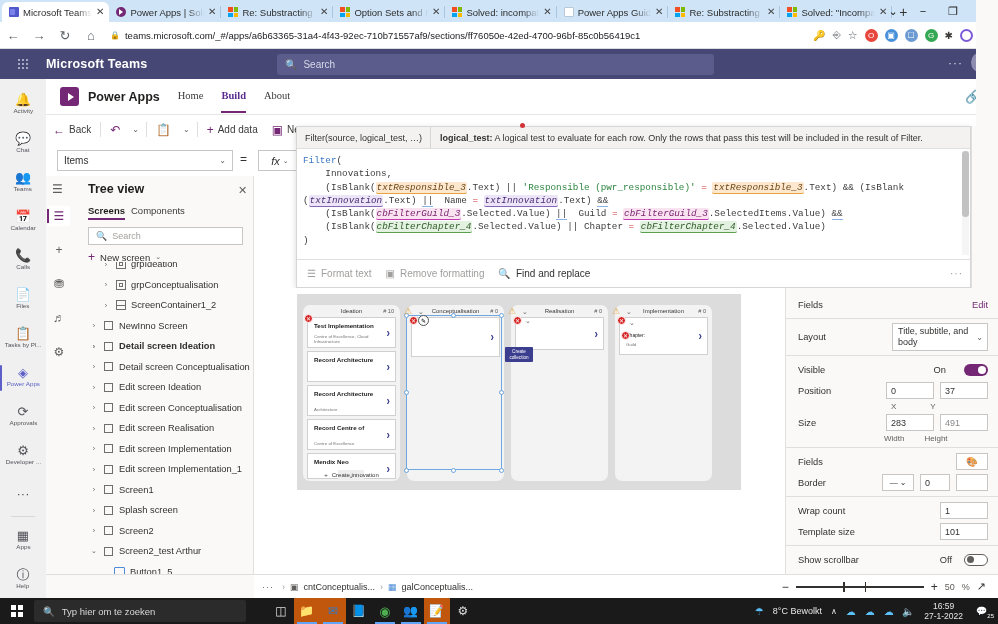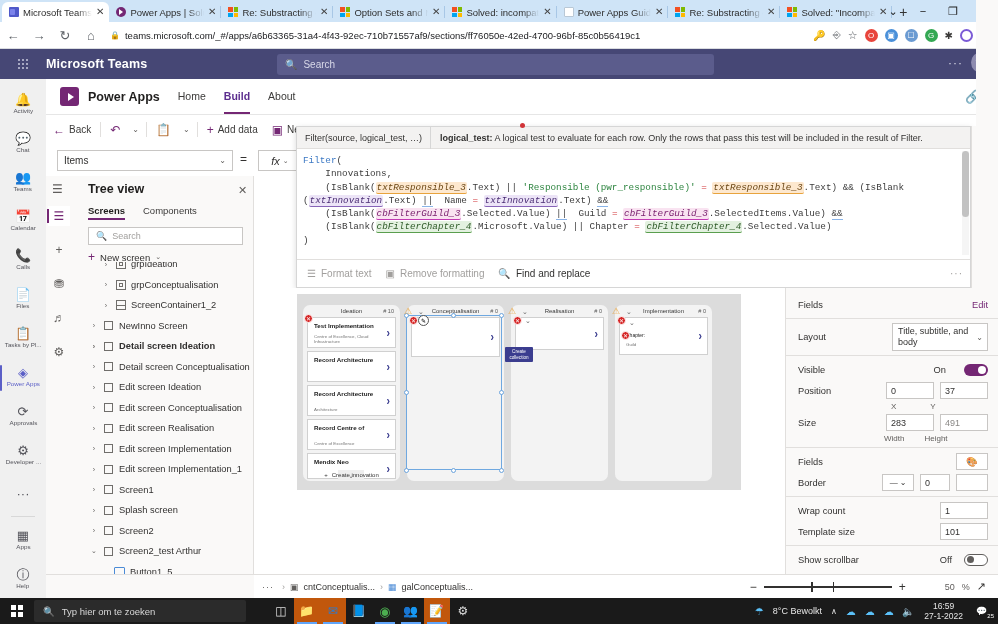"Home" .pa-nav { font-family: none -> Liberation Serif, serif }
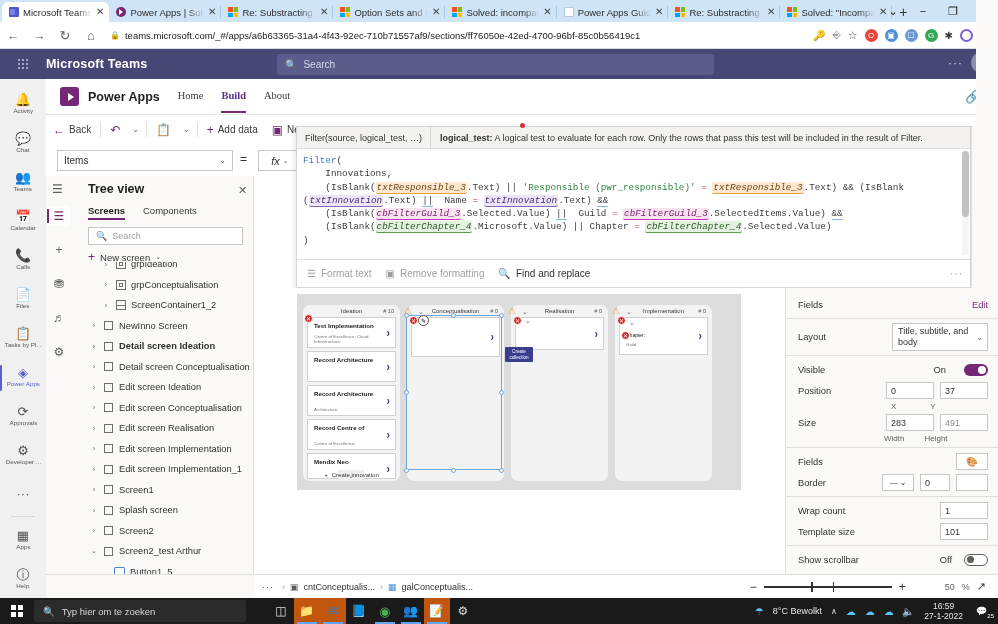"Screens" .tv-tabs { gap: 18px -> 6px }
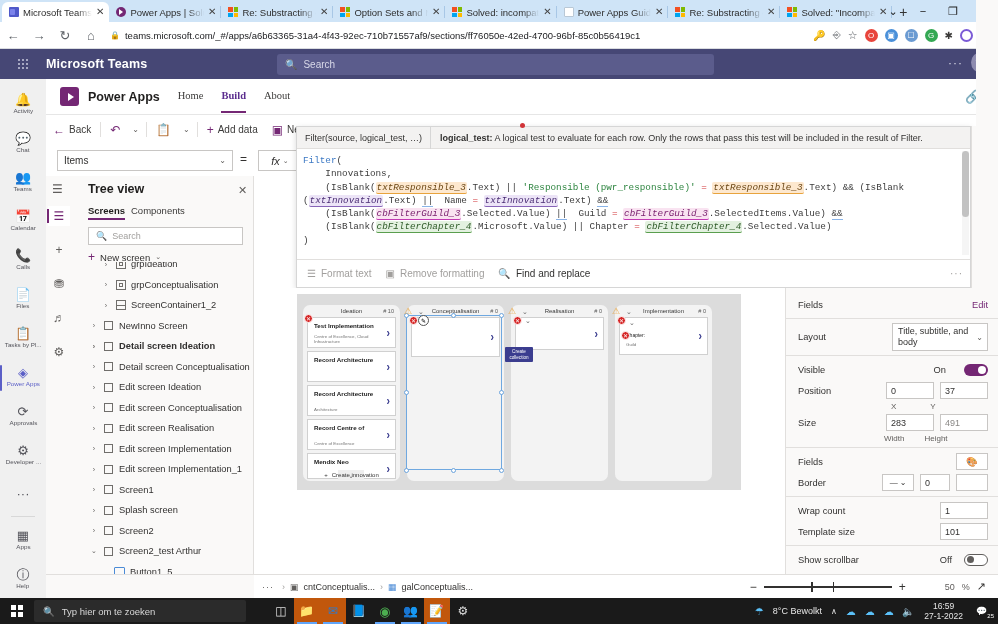".Microsoft.Value) || Chapter" span.plain { text: .Microsoft.Value -> .Selected.Value }
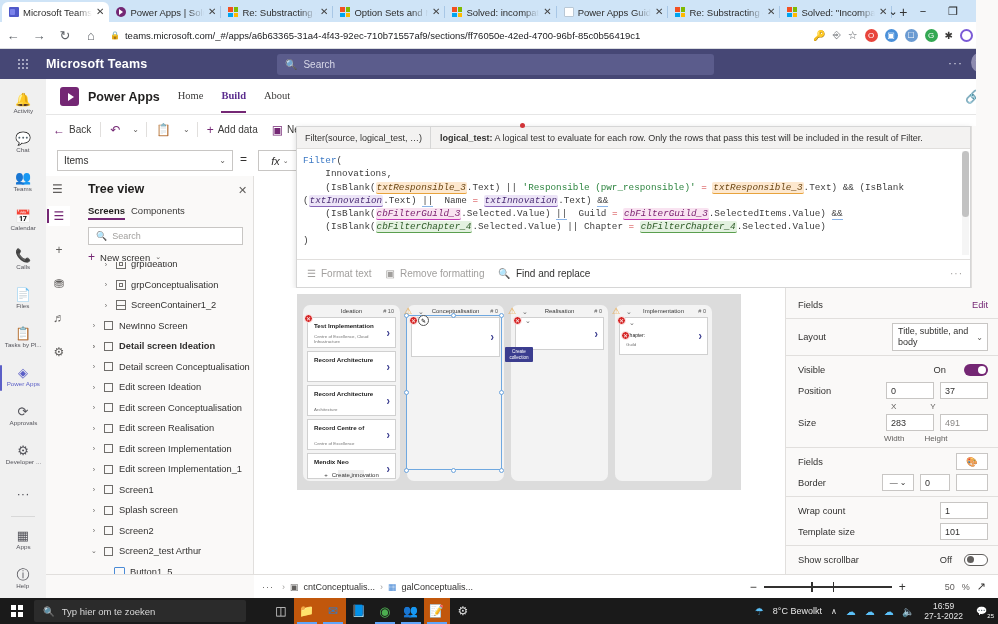"50" span { margin-left: 32px -> none }
